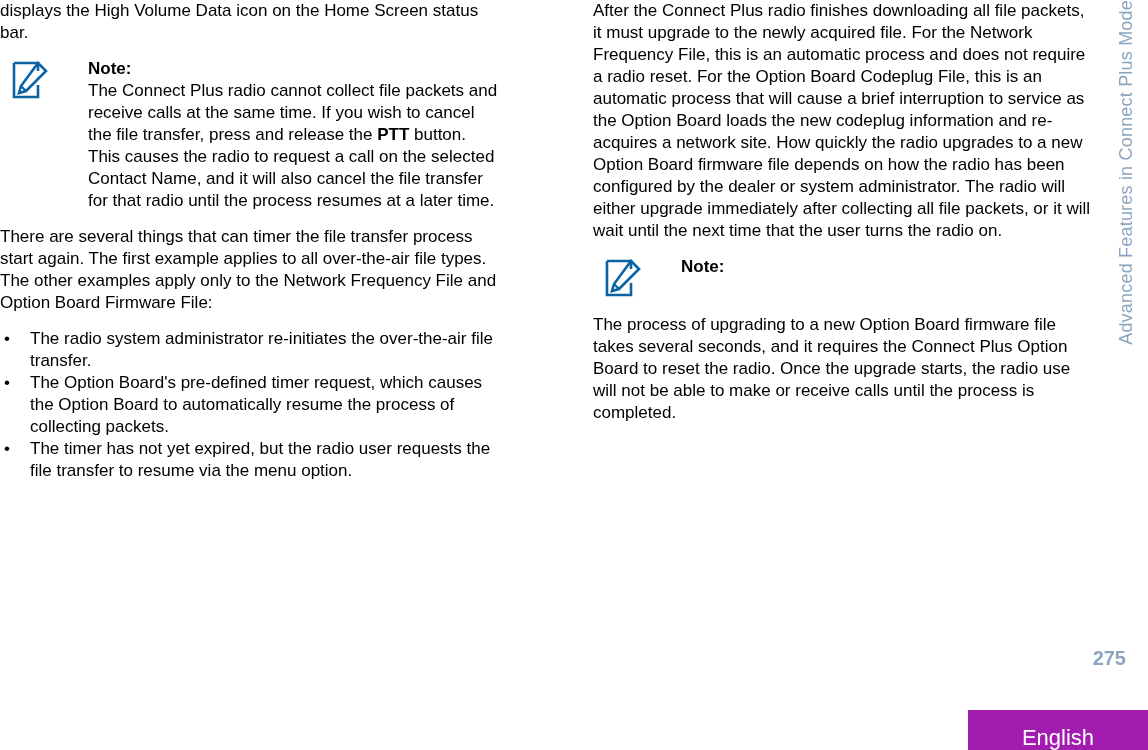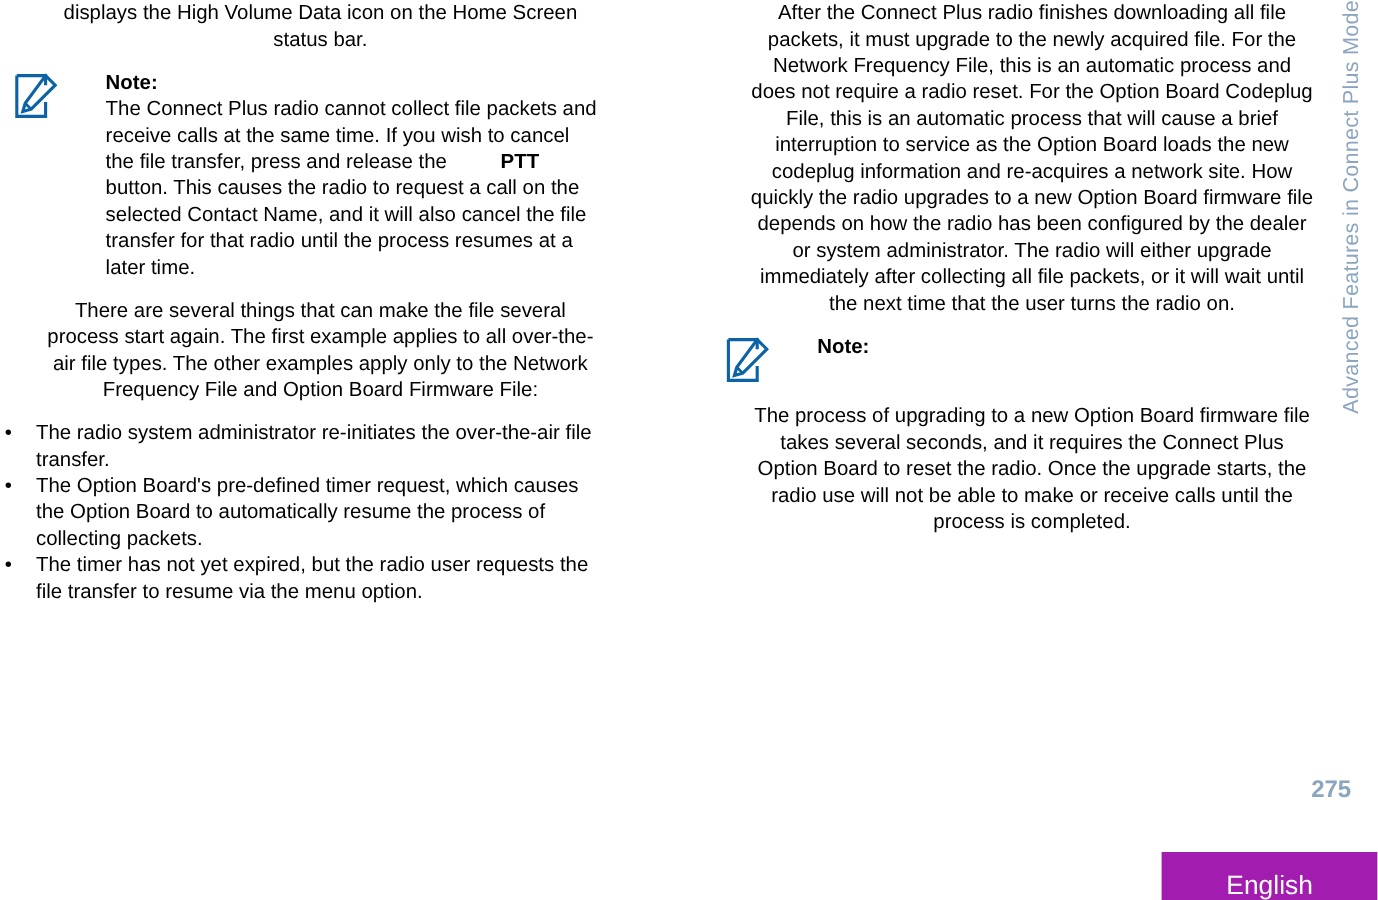"displays the High Volume Data" p.para { padding-left: 32px -> none; text-align: center -> left }
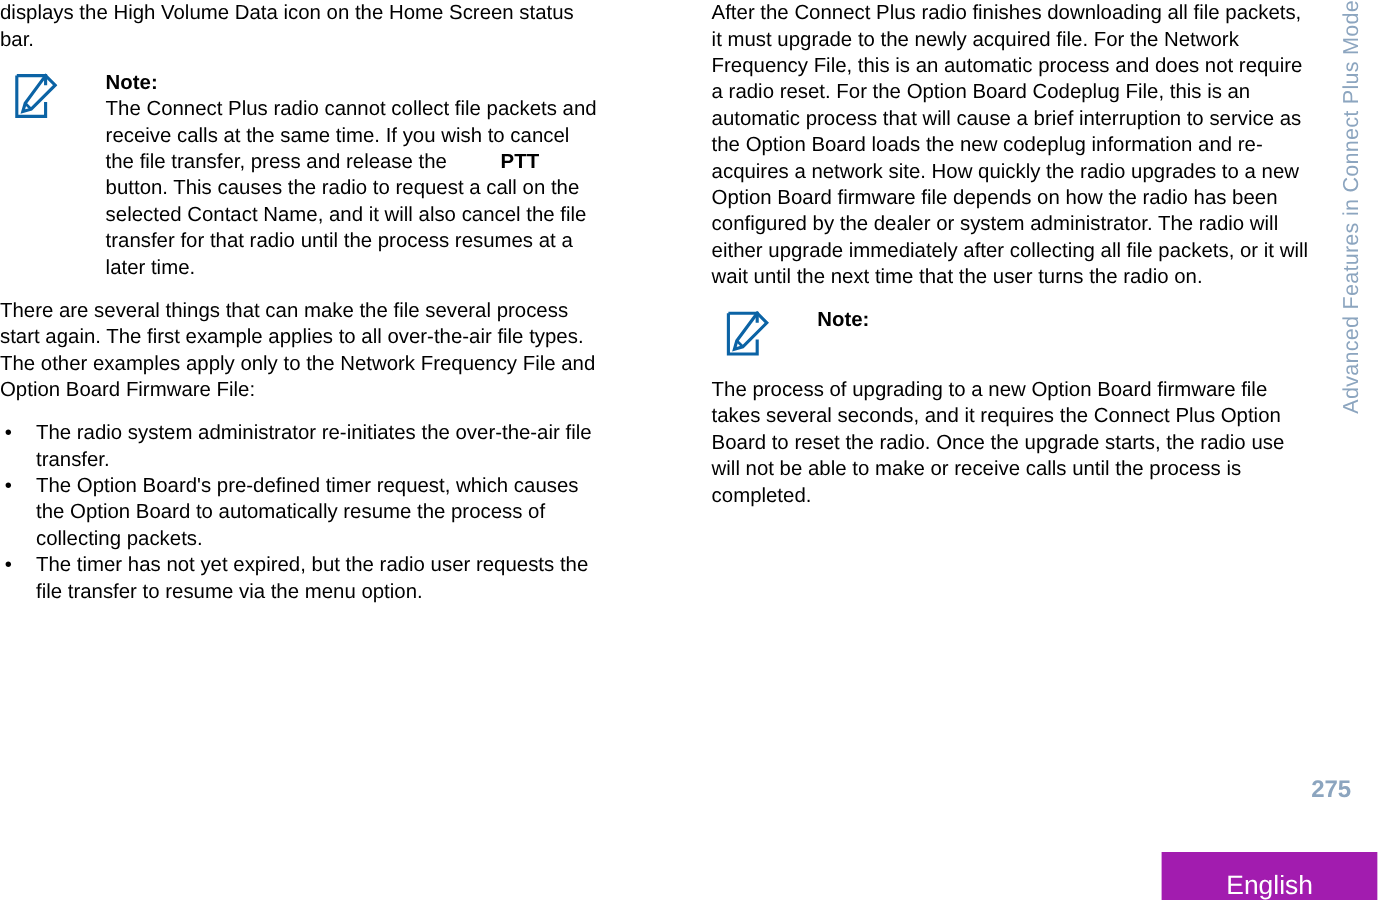"PTT" b.strong { margin-left: 40px -> none }
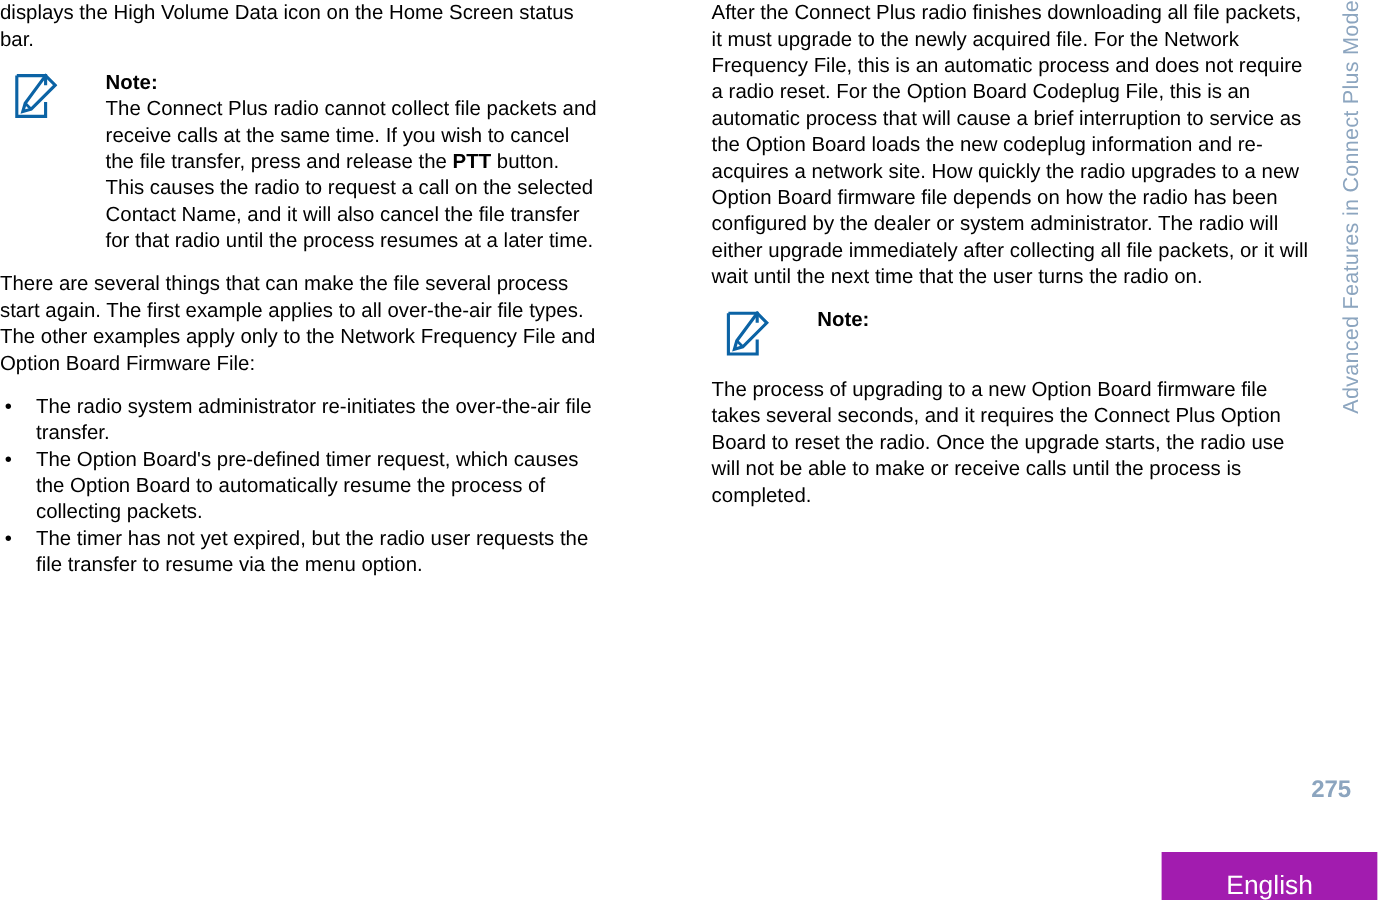"There are several things that" p.para { text: make the file several -> timer the file transfer }
